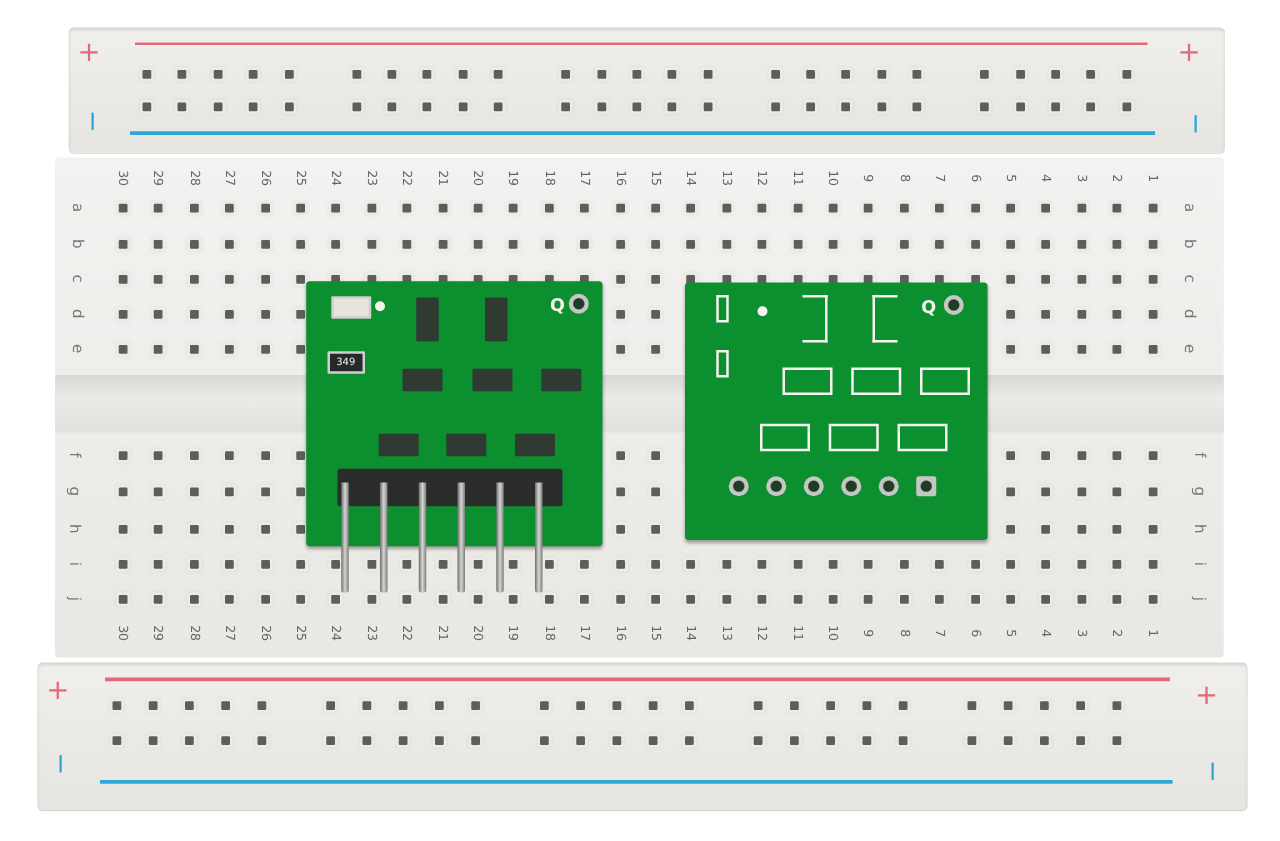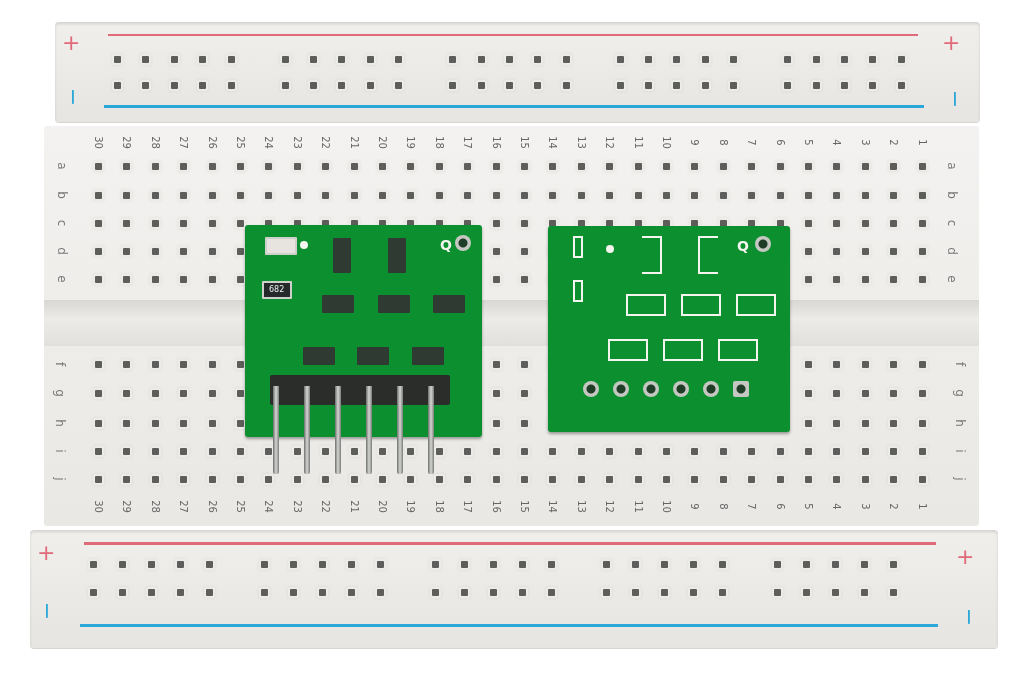"682" span { text: 682 -> 349 }
